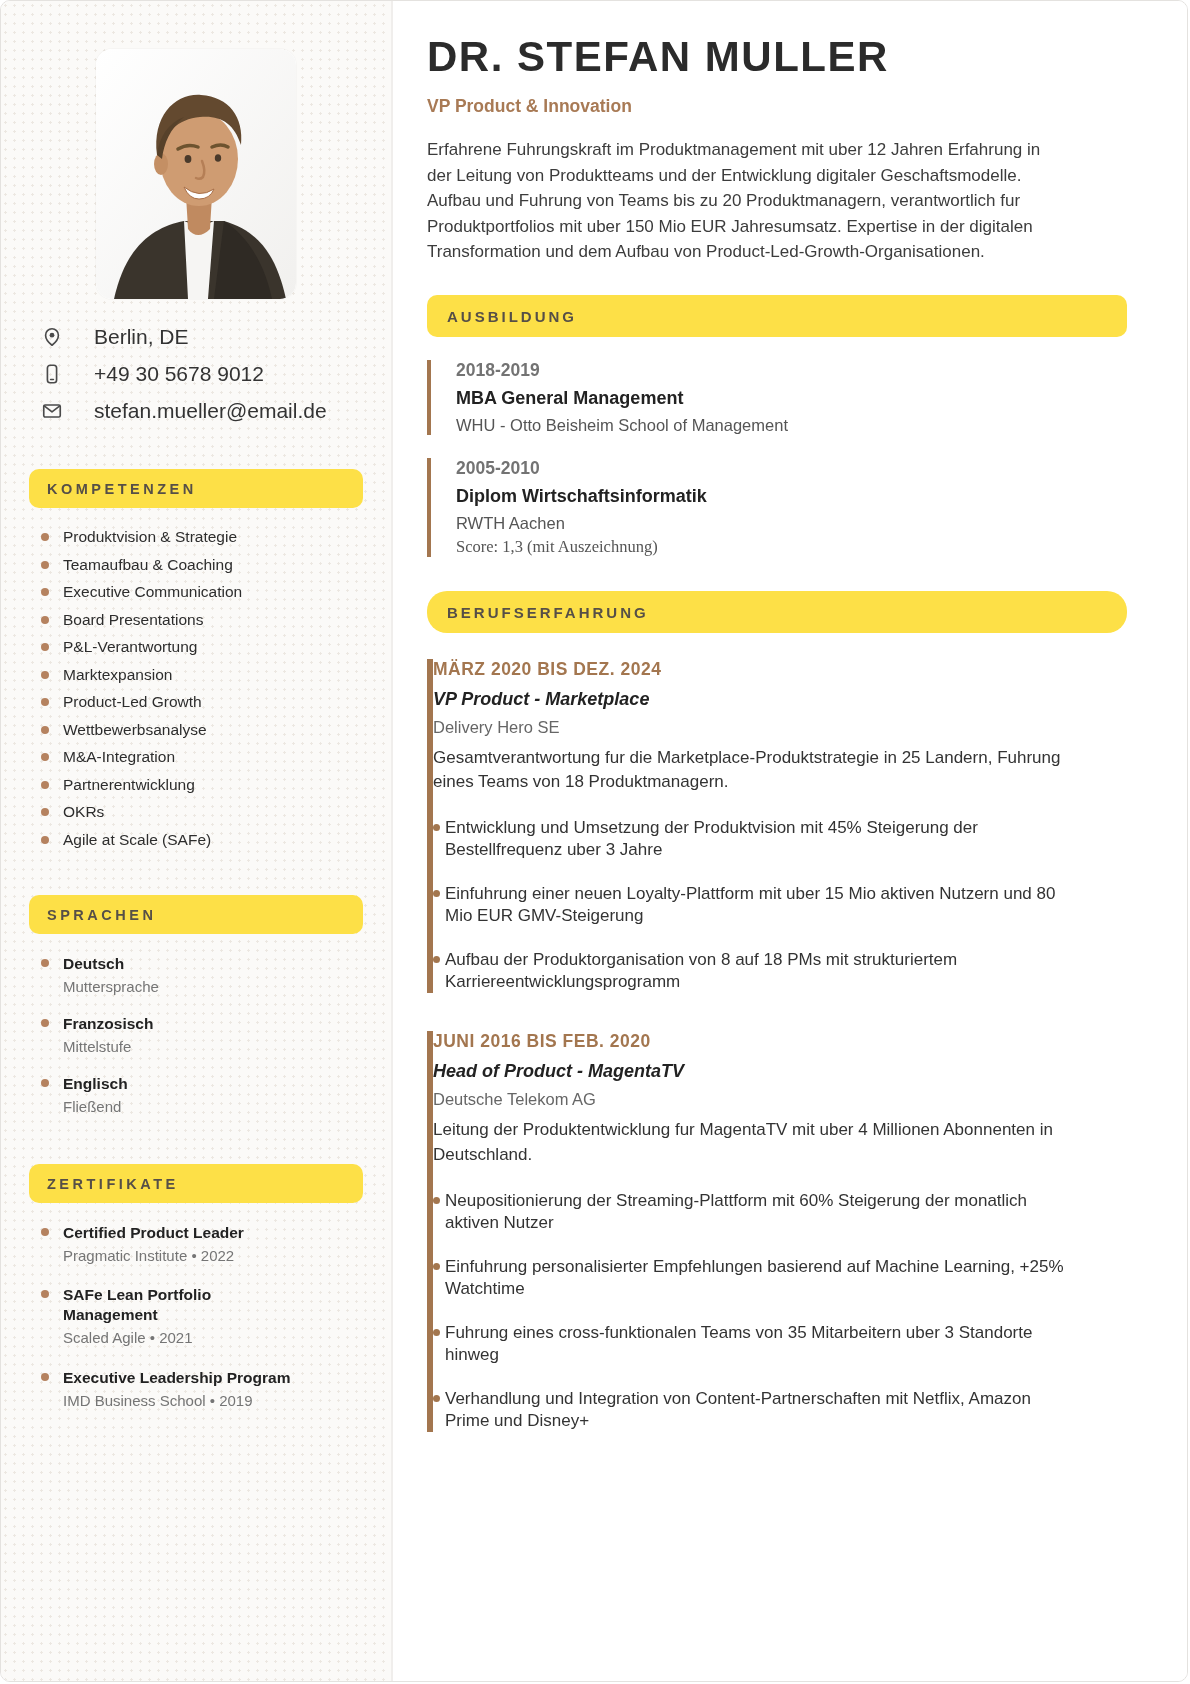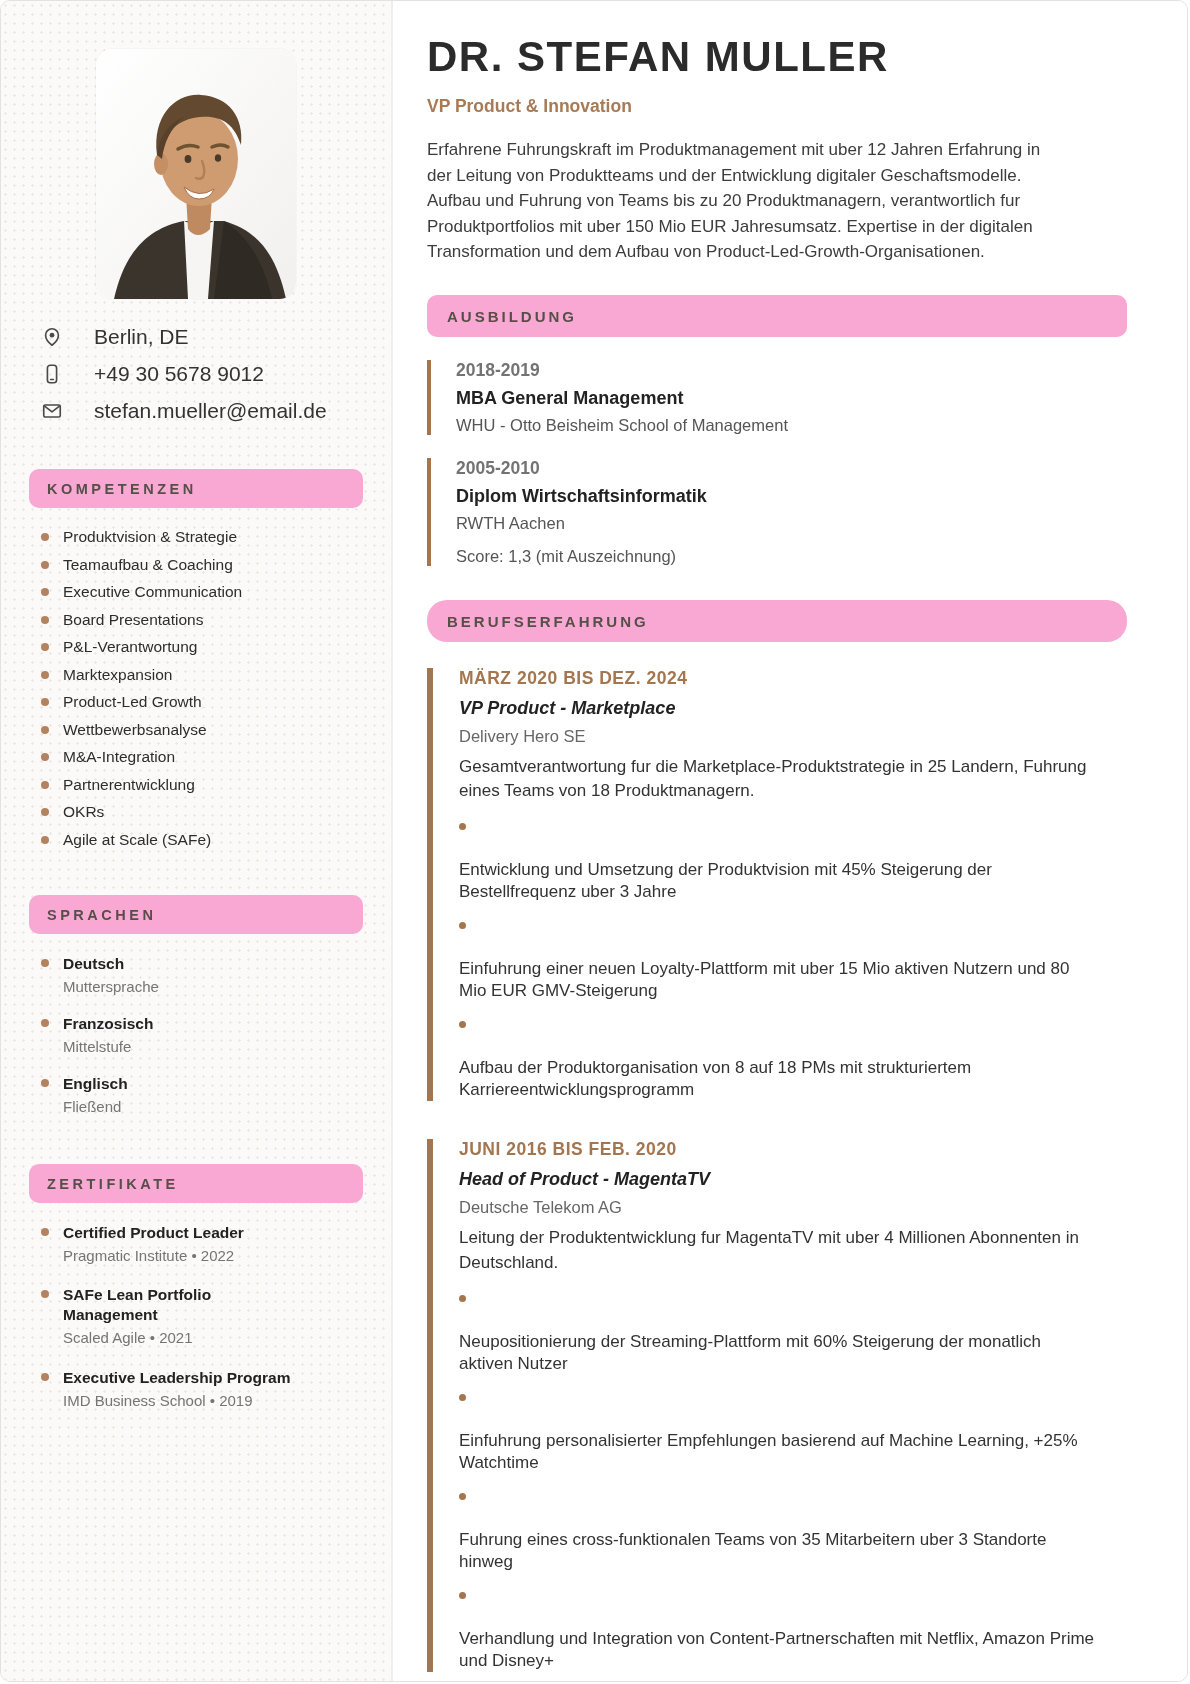"AUSBILDUNG" .chip { background: #f9a8d4 -> #fde047 }
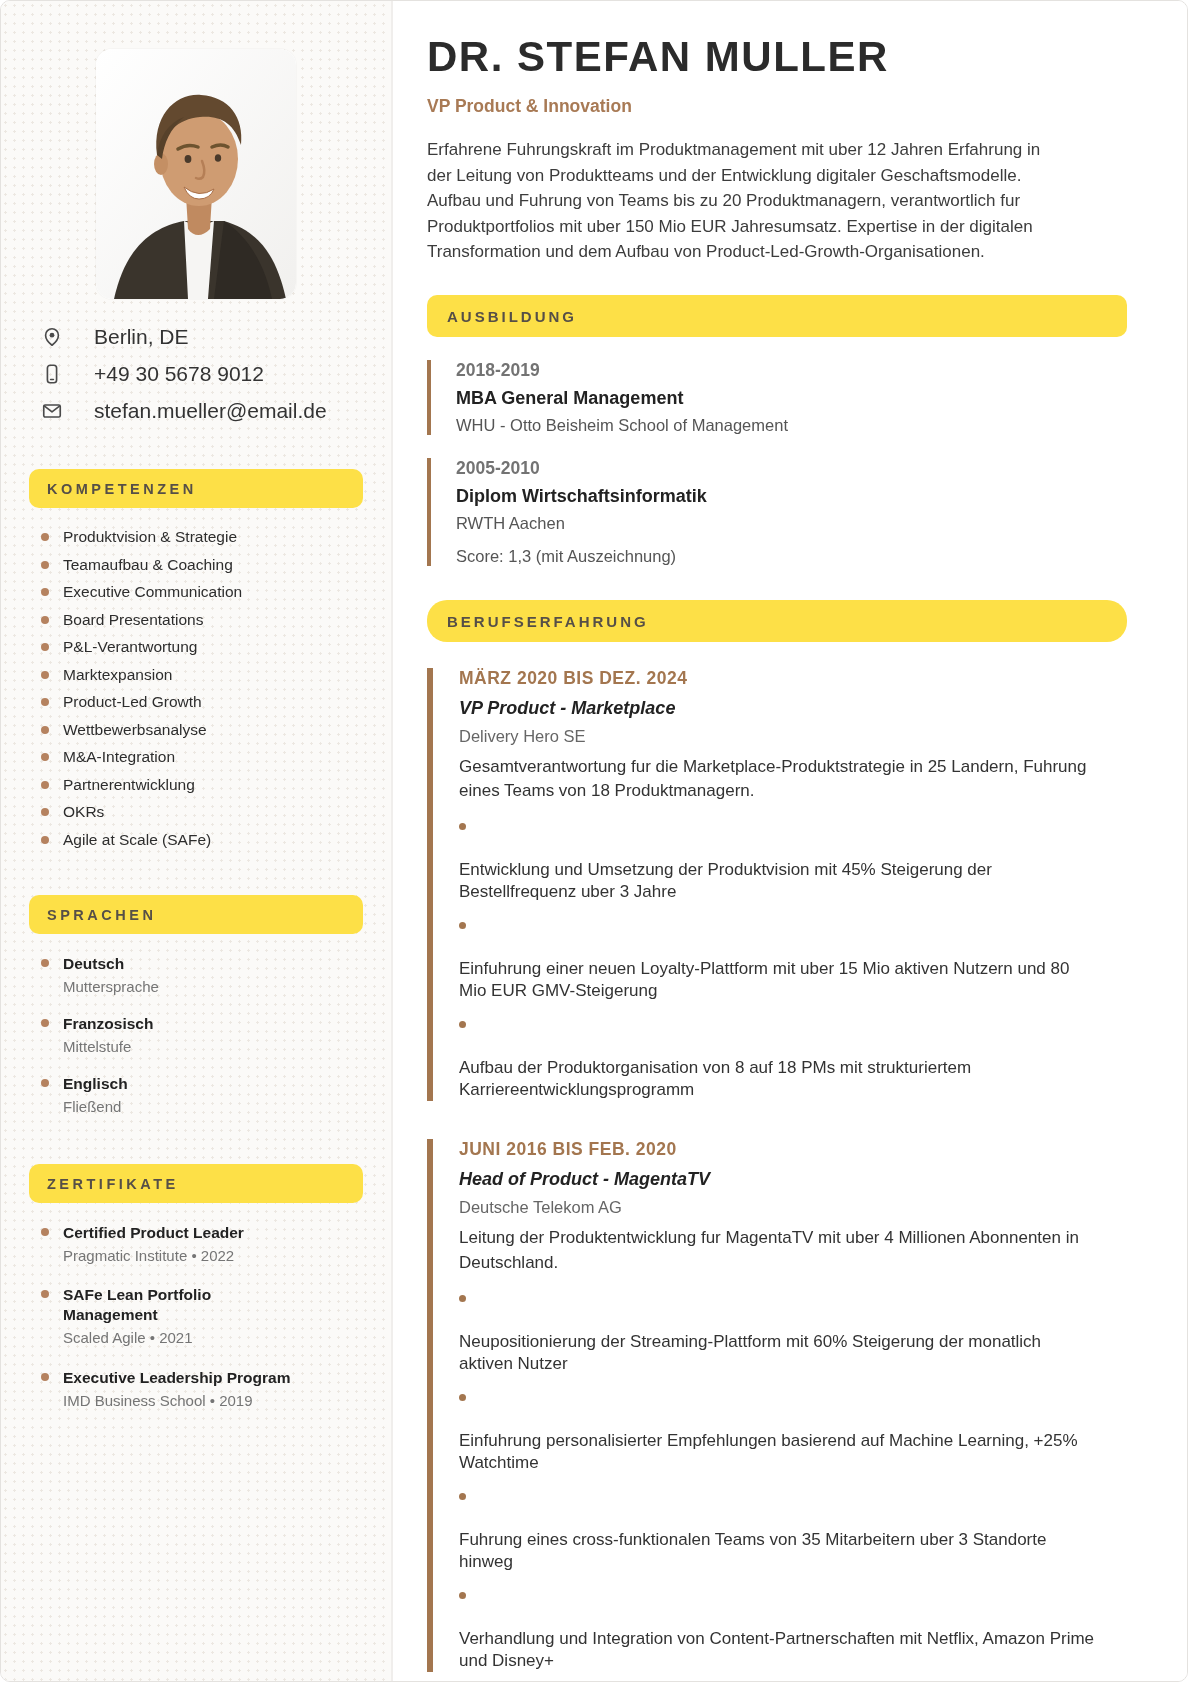"Score: 1,3 (mit Auszeichnung)" .edu-note { font-family: none -> Liberation Serif, serif; margin-top: 14px -> 4px }
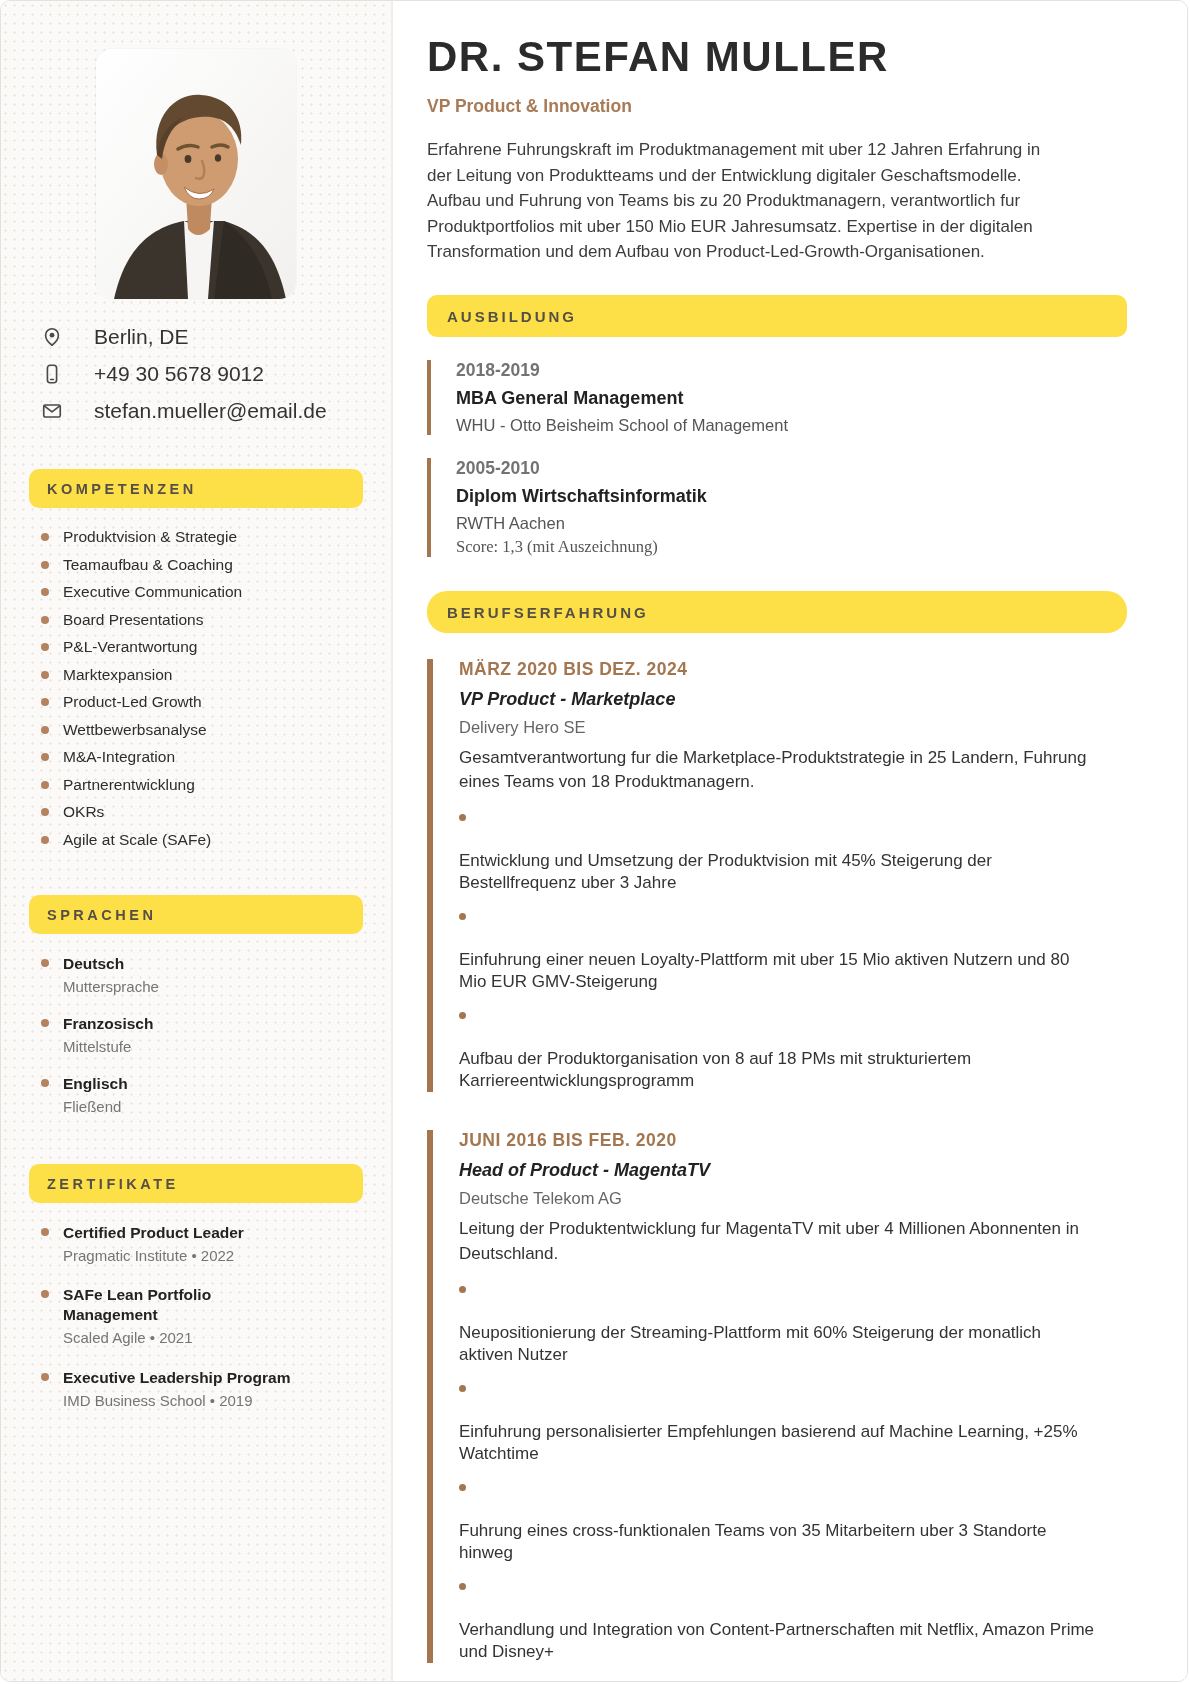"MÄRZ 2020 BIS DEZ. 2024" .job { padding-left: 26px -> none }
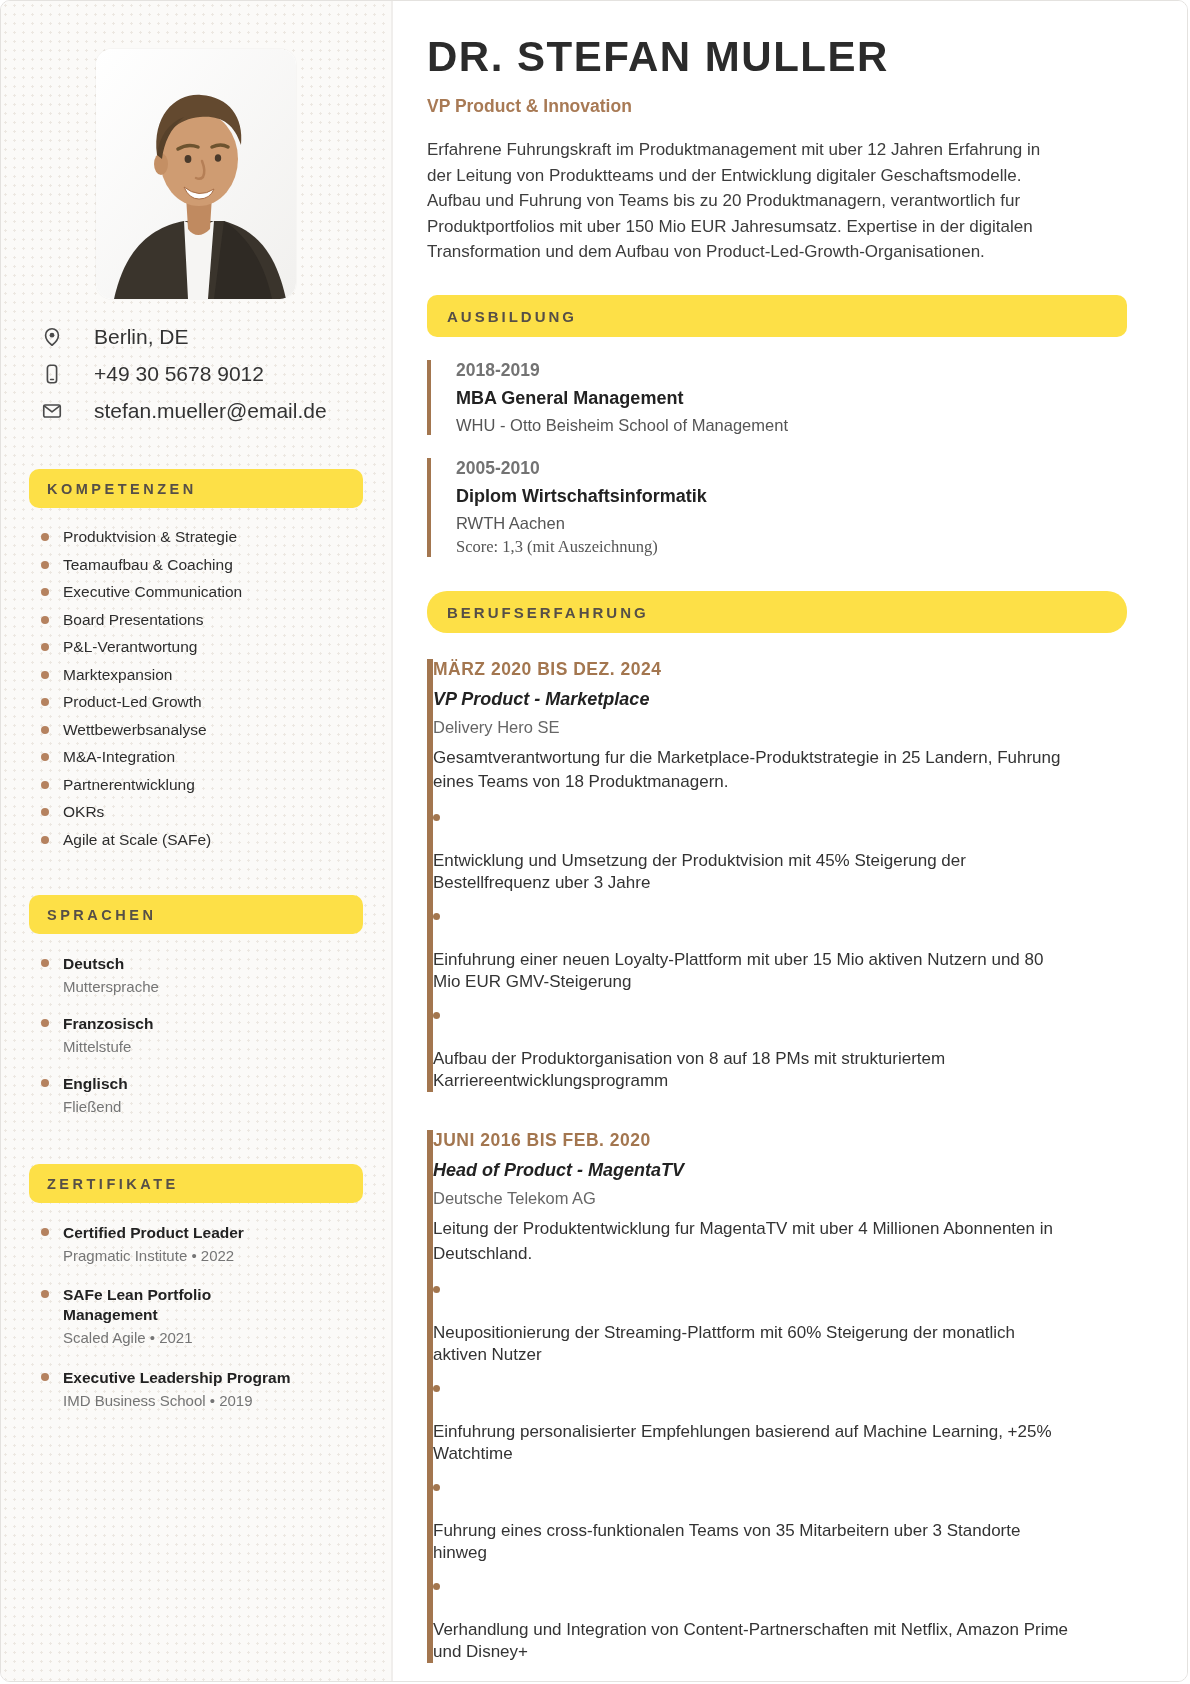"Entwicklung und Umsetzung der" ul.job-bullets li { flex-direction: column -> none; gap: 29px -> 5px; margin-top: 12px -> 22px }
